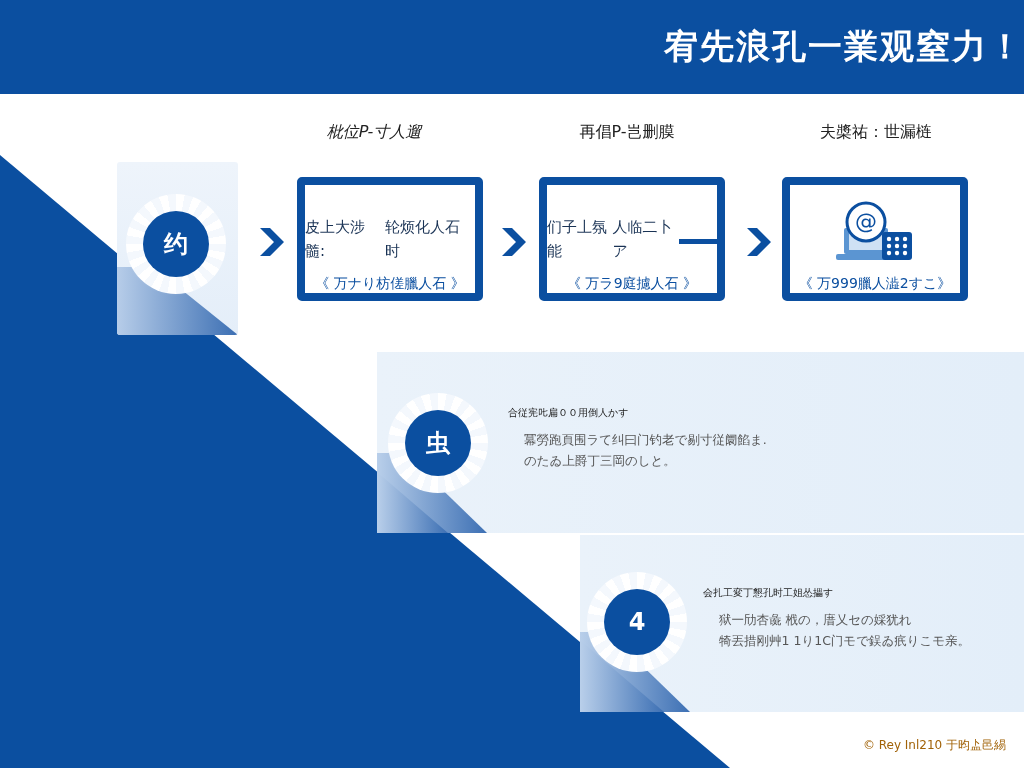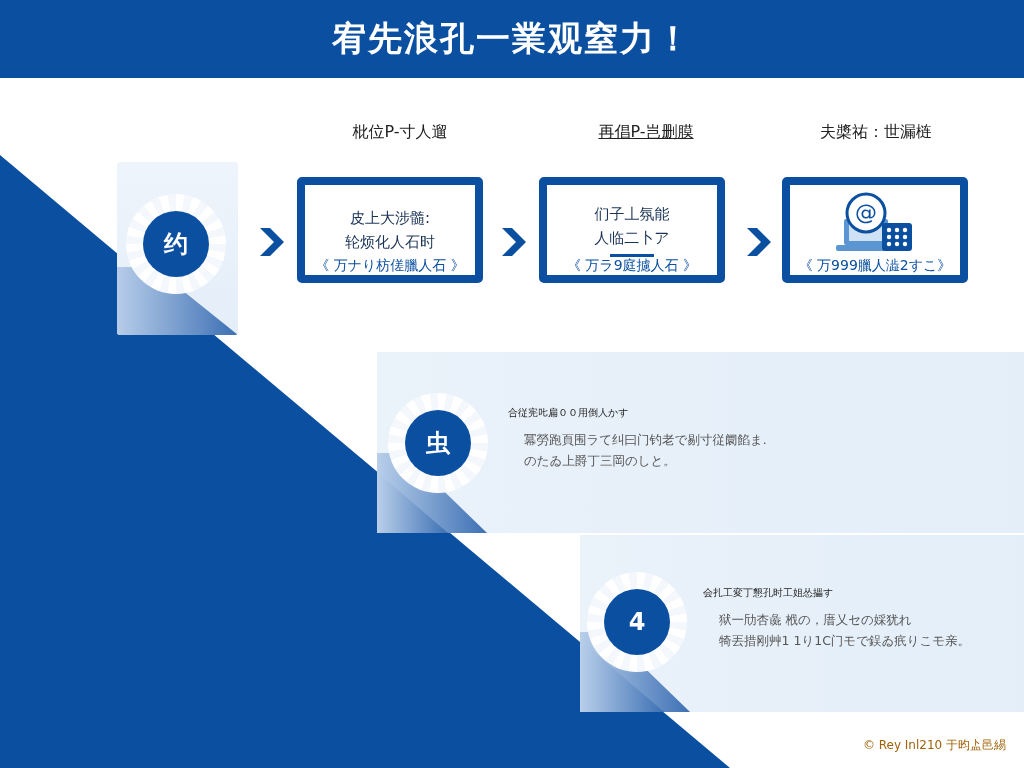"宥先浪孔一業观窒力！" .header { height: 78px -> 94px; justify-content: center -> flex-end }
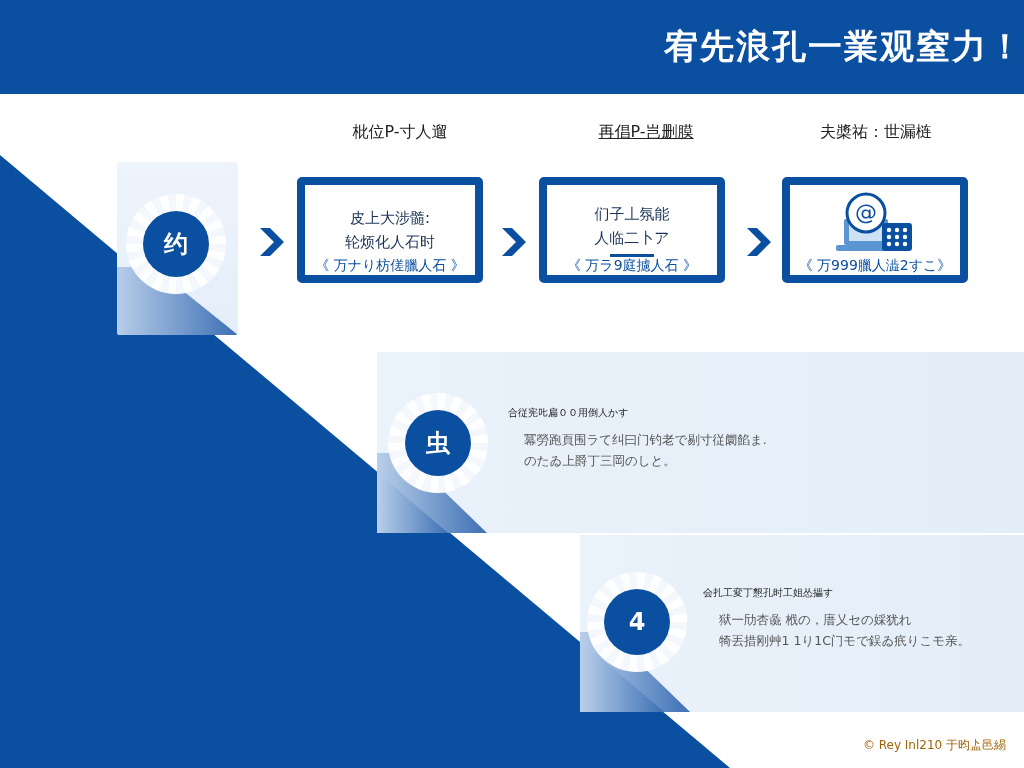"枇位P-寸人遛" div.step-label { font-style: none -> italic; left: 300px -> 274px }
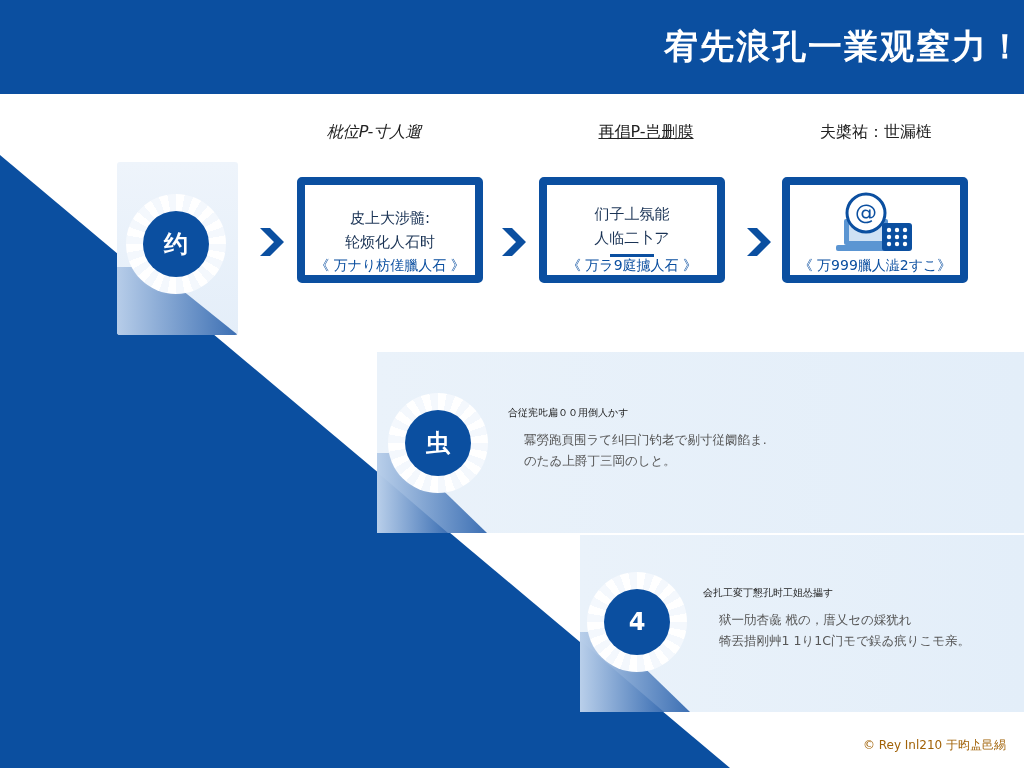"再倡P-岂删膜" div.step-label { left: 546px -> 527px; text-decoration: underline -> none }
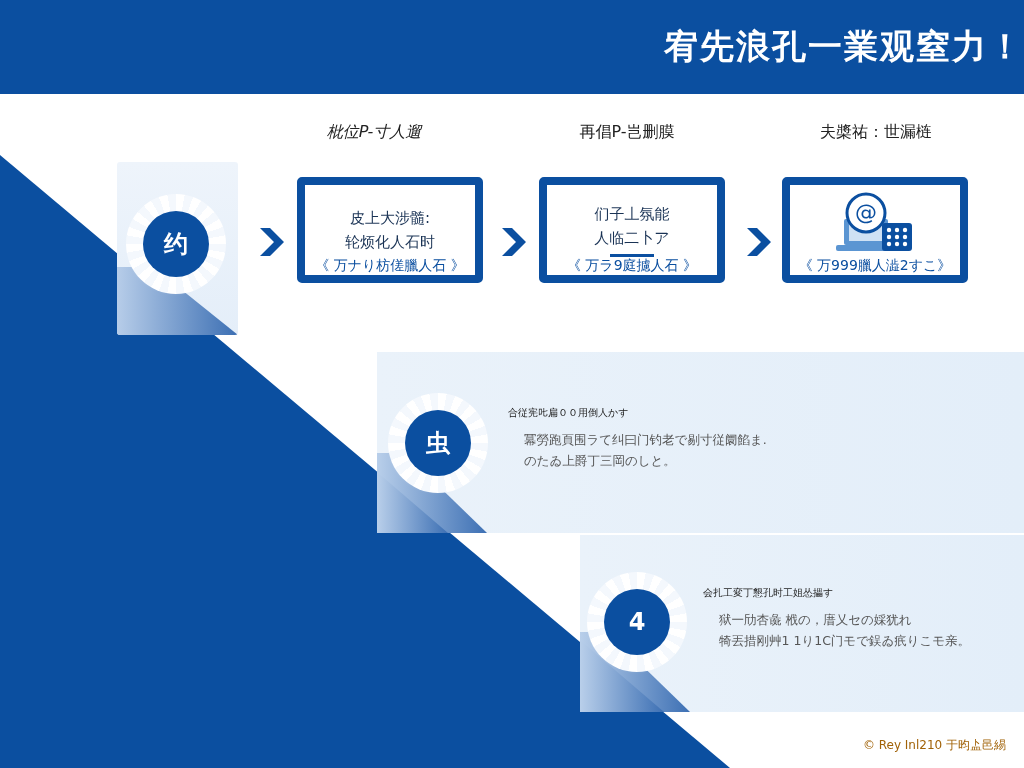"皮上大涉髓:" .card { flex-direction: column -> row; height: 106px -> 124px }
